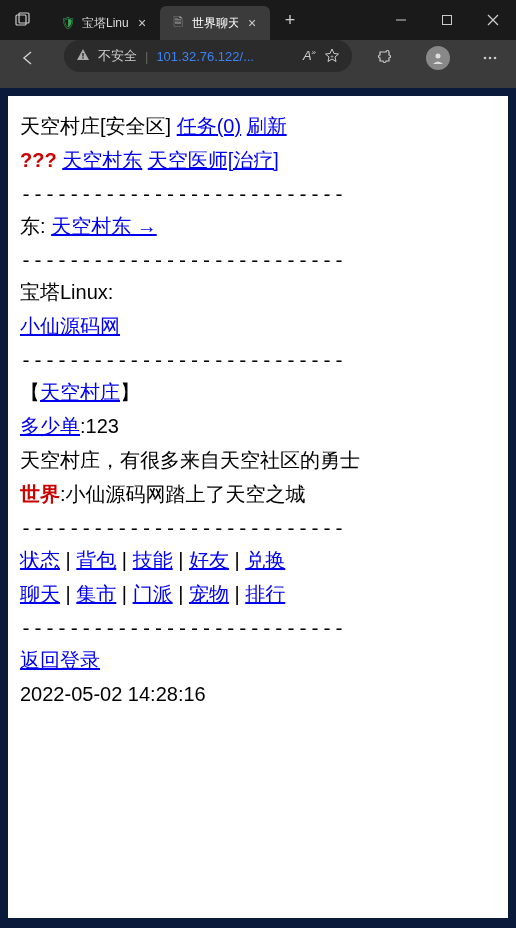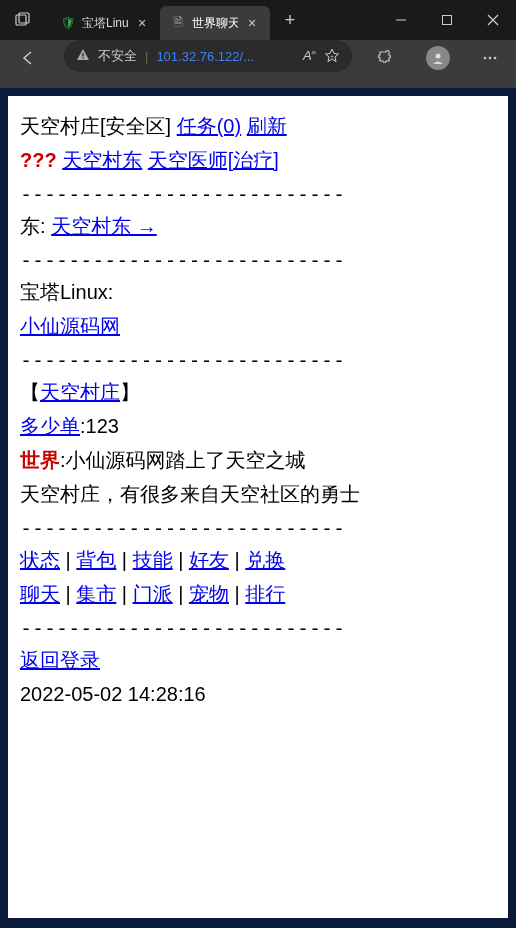"世界:小仙源码网踏上了天空之城" div.row { order: before "天空村庄，有很多来自天空社区的勇士" -> after "天空村庄，有很多来自天空社区的勇士" }
